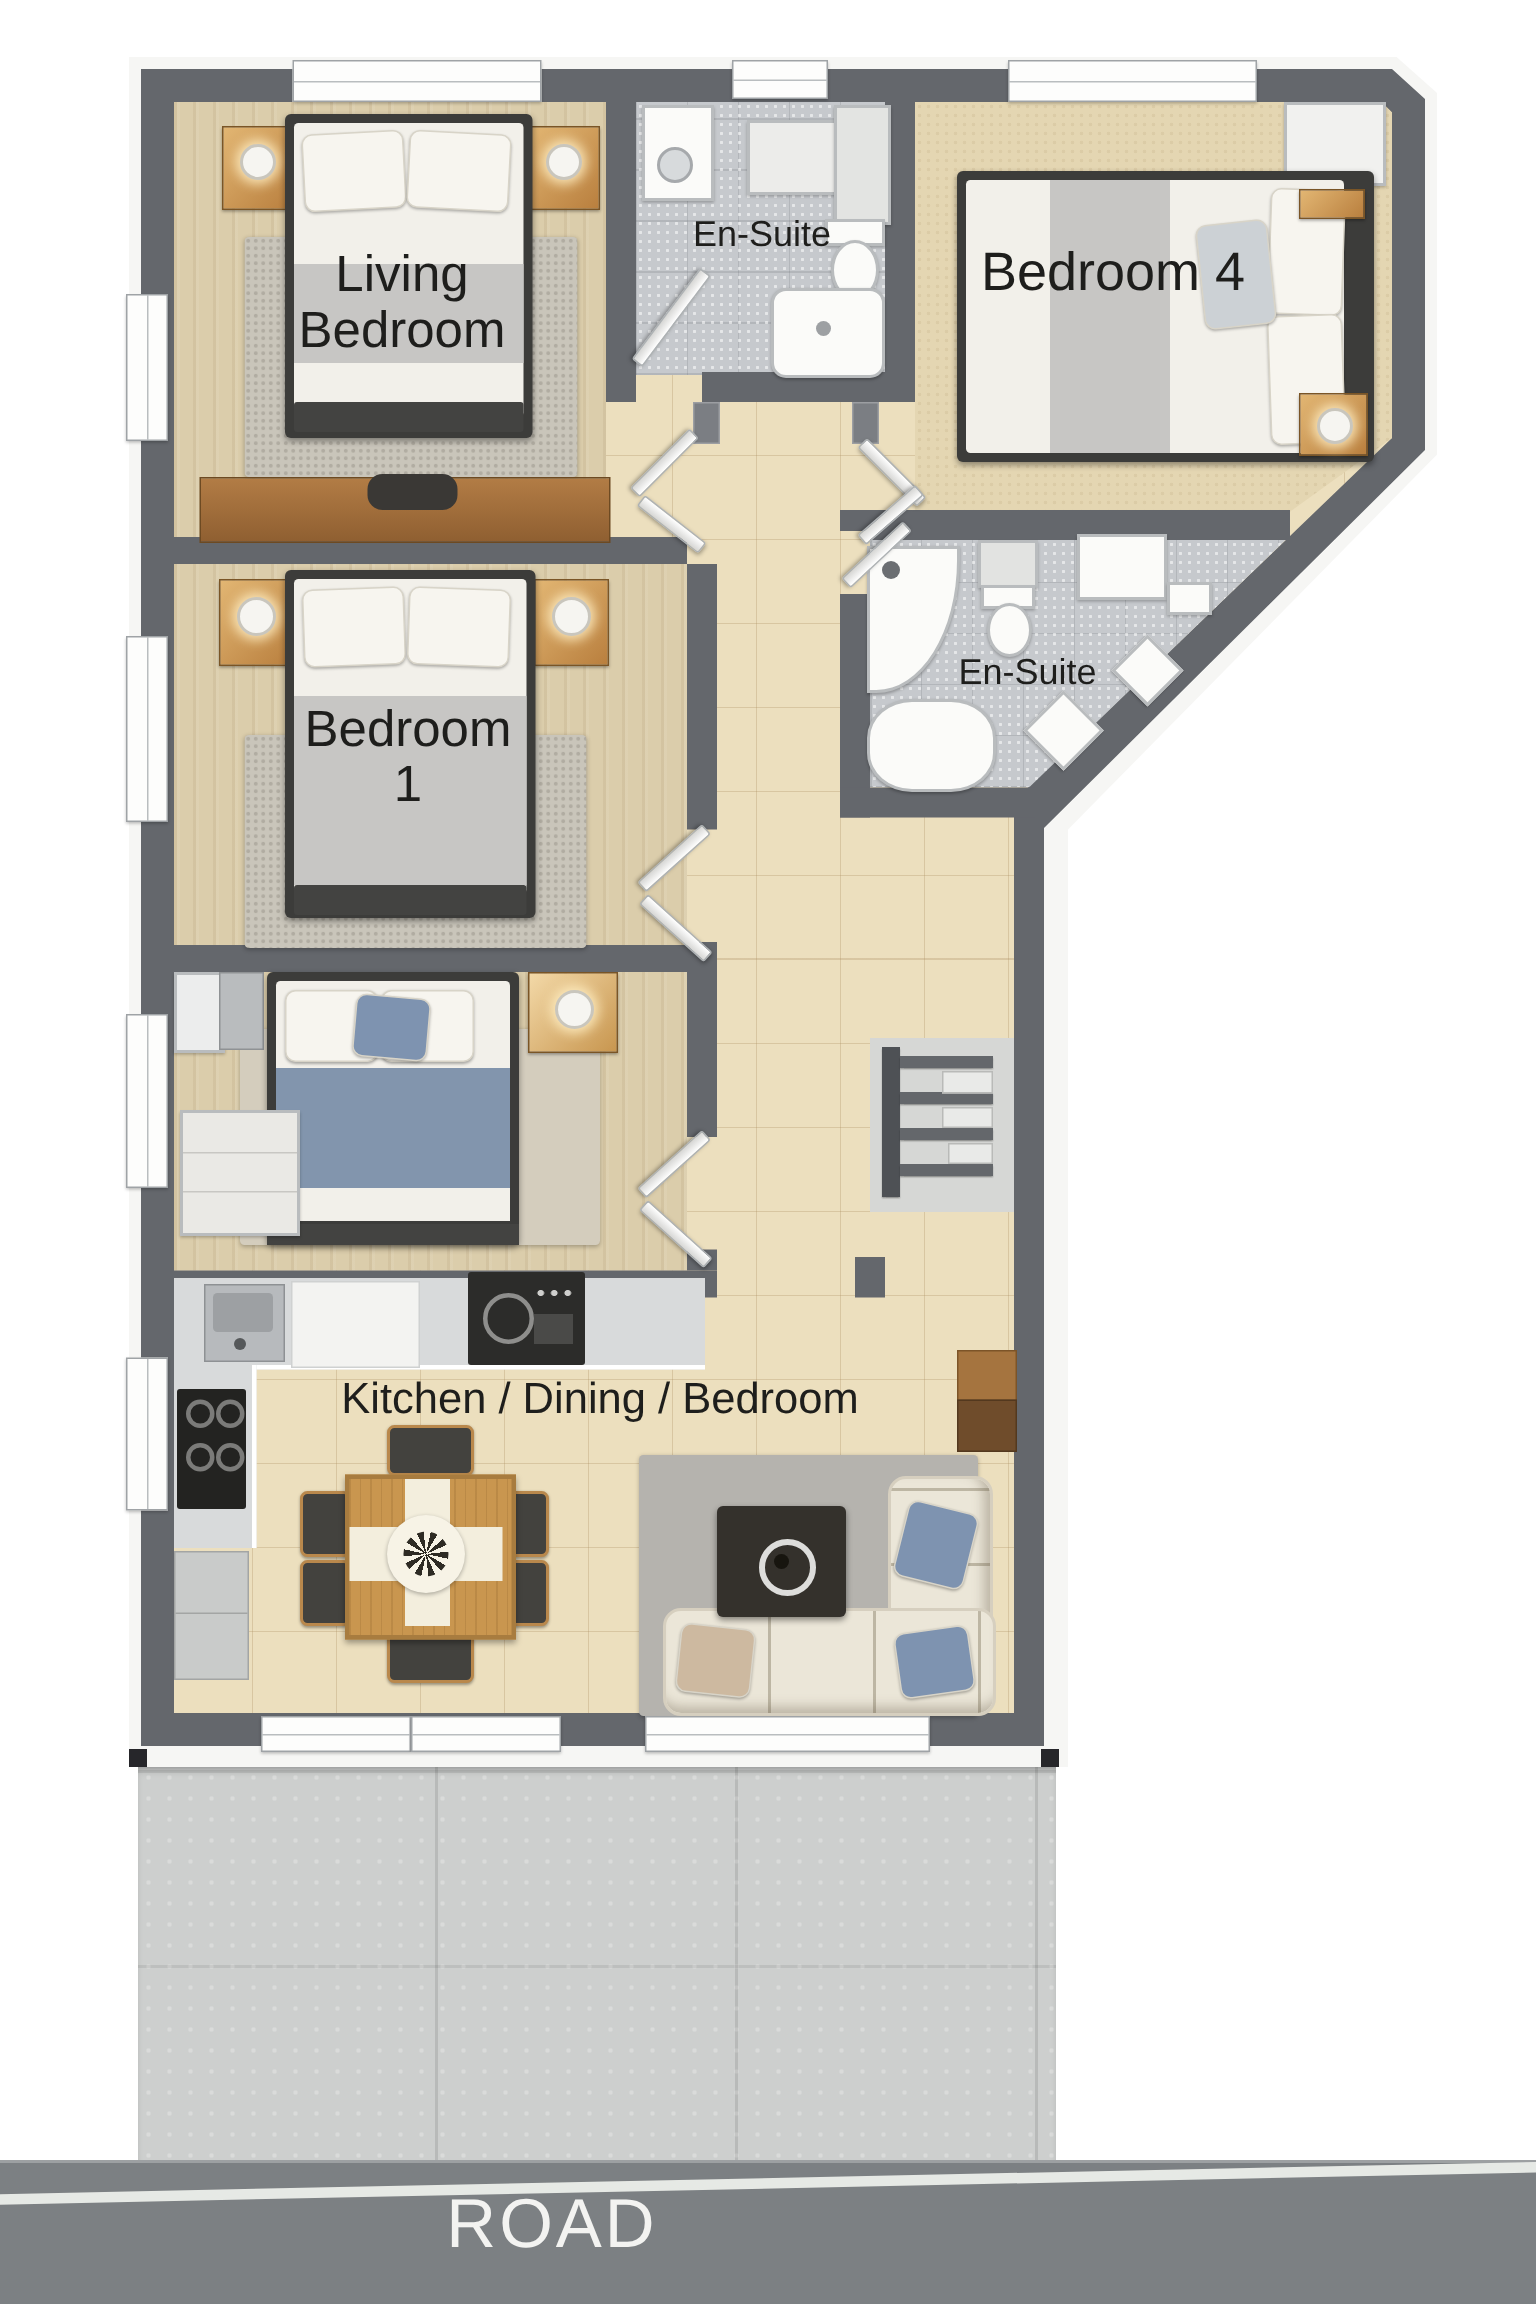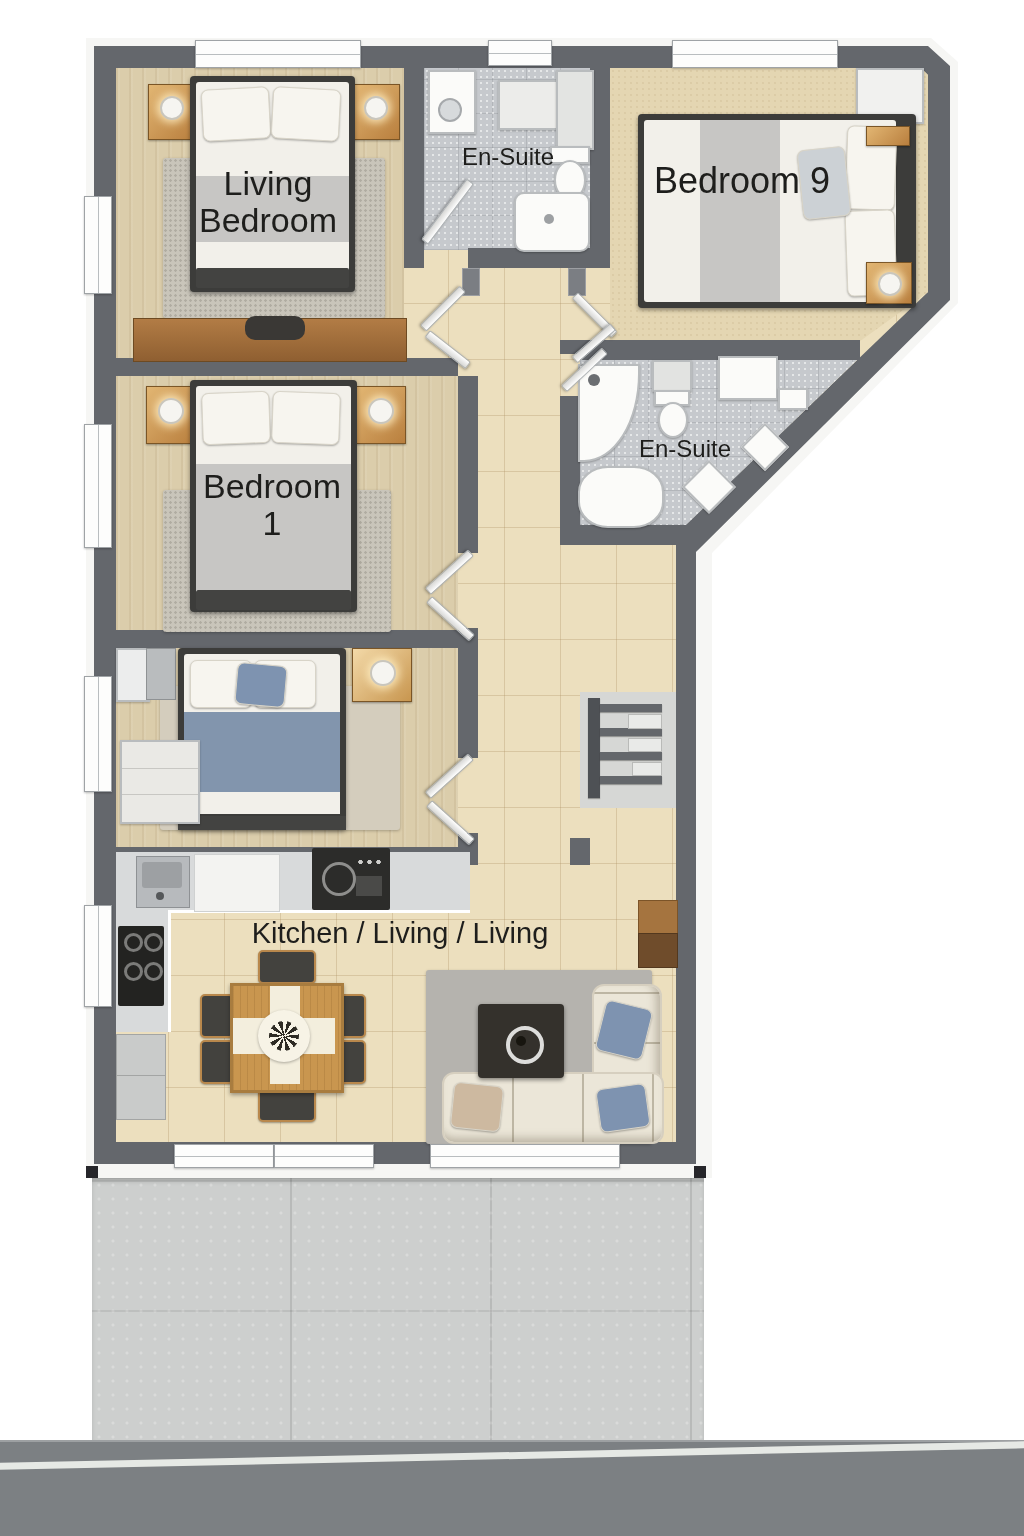"Bedroom 9" div.abs { text: 9 -> 4 }
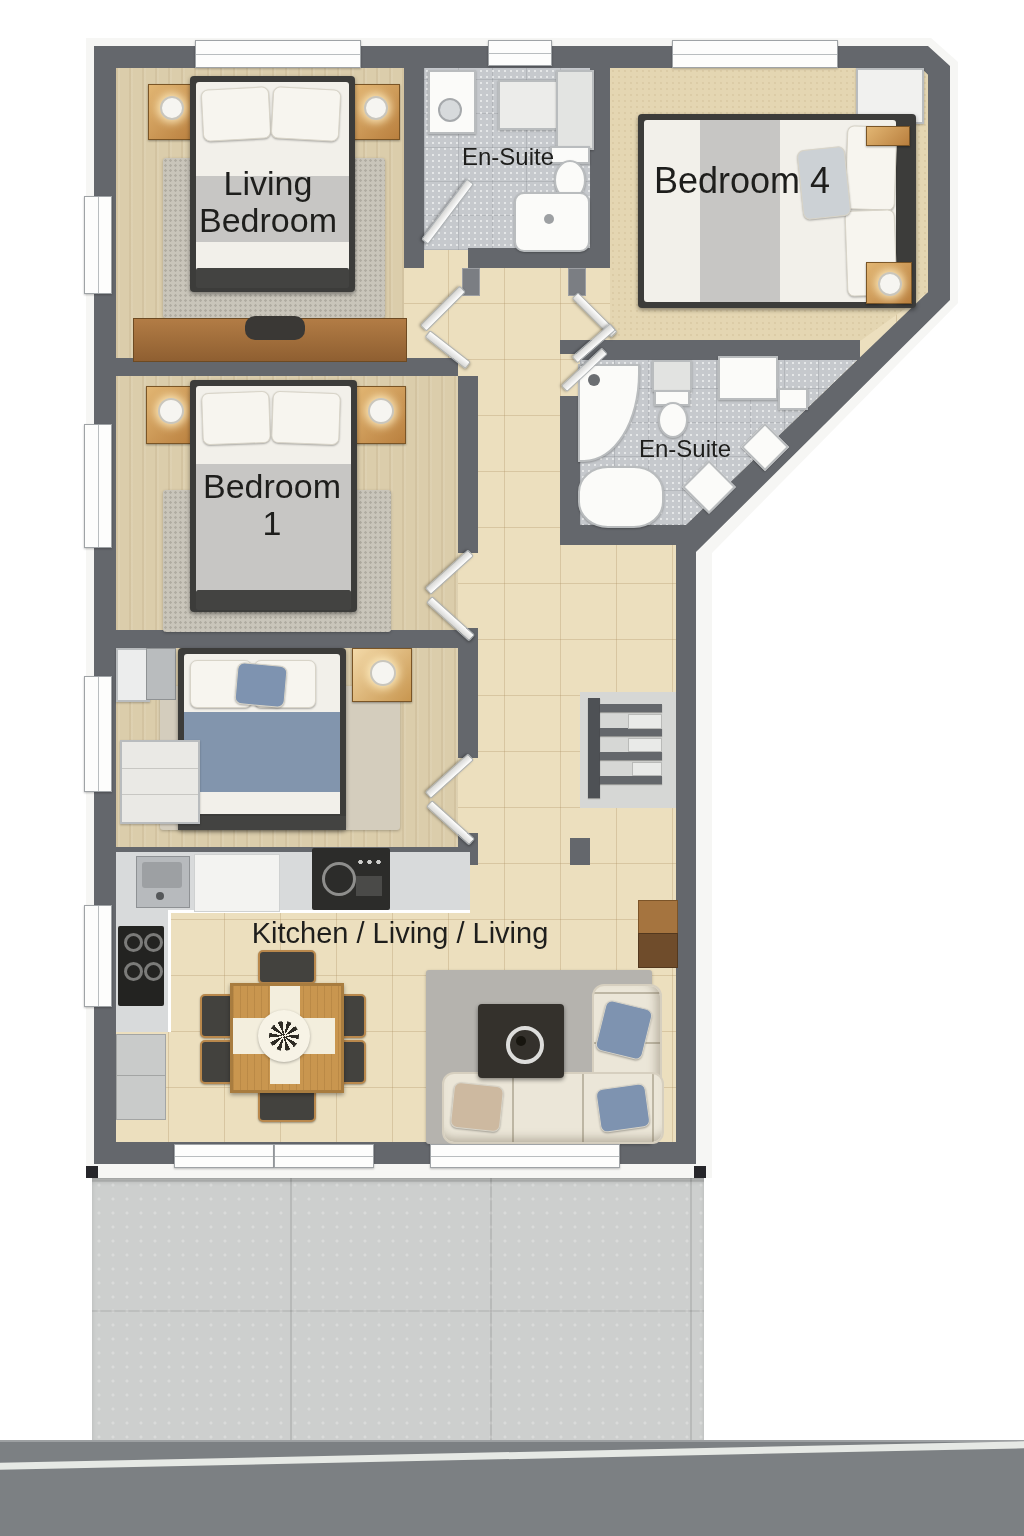"Kitchen / Living / Living" div.abs { text: Living / Living -> Dining / Bedroom }
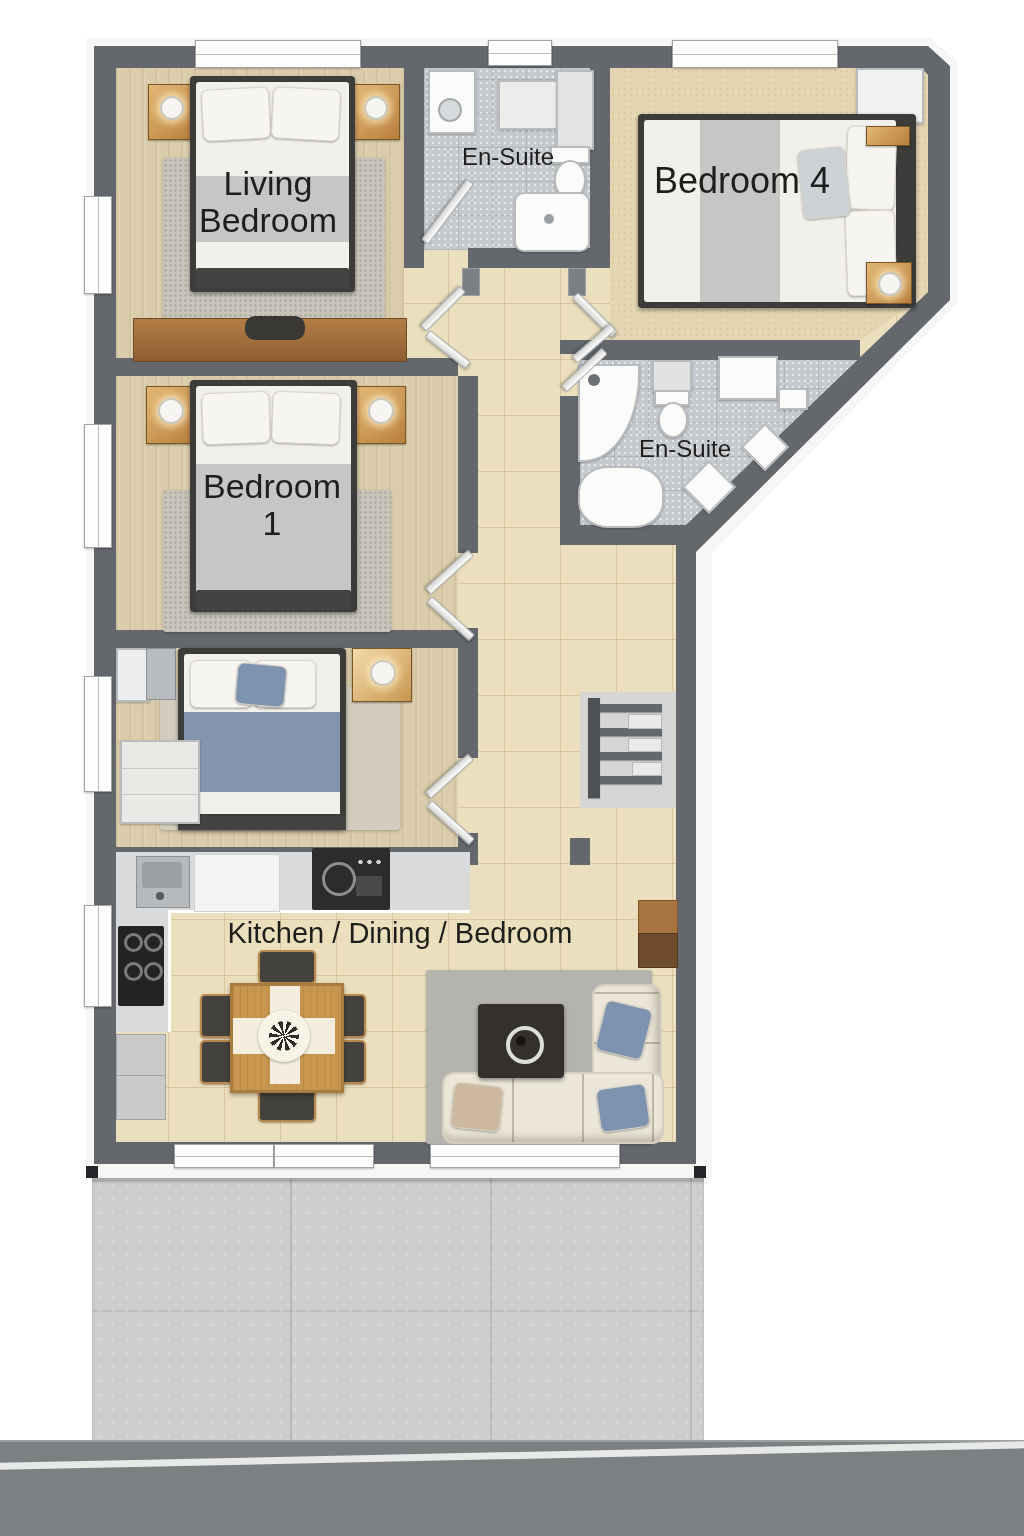"ROAD" div.abs { html: none -> <div>ROAD</div> }
